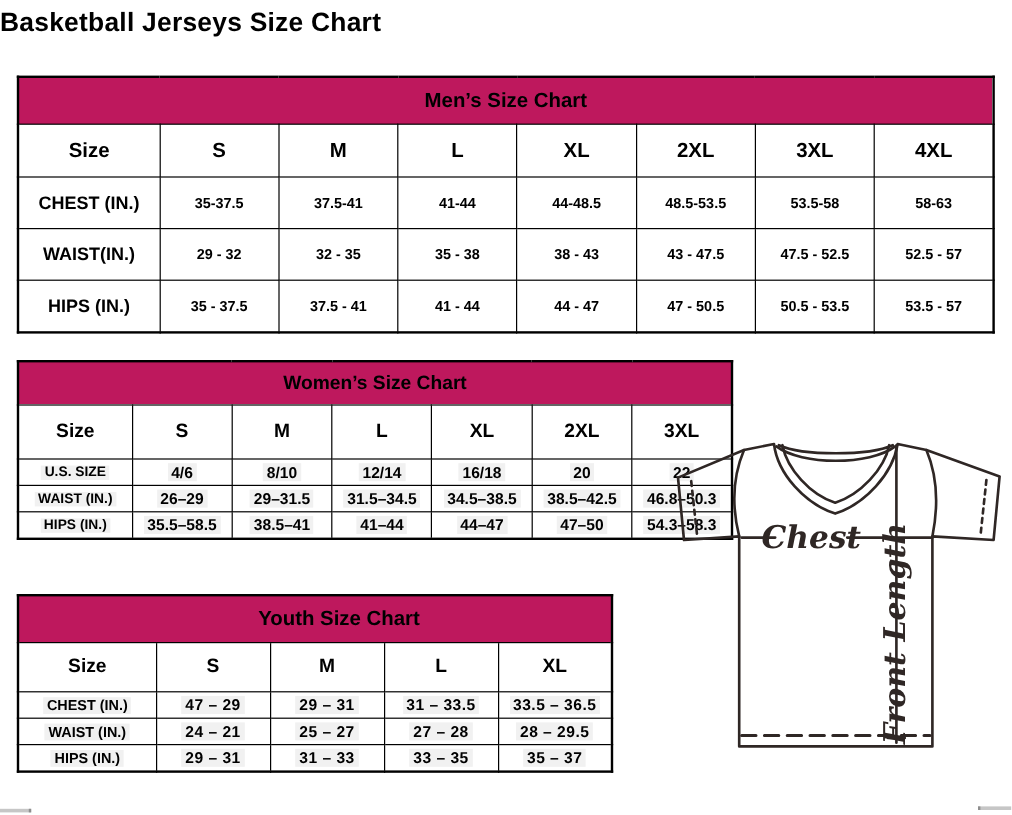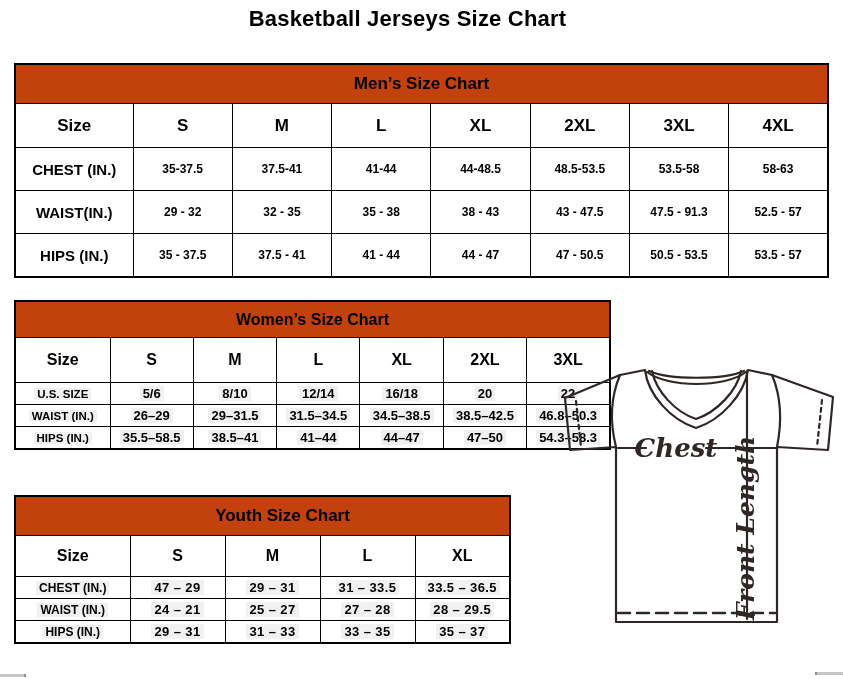"Basketball Jerseys Size Chart" .title { text-align: center -> left }
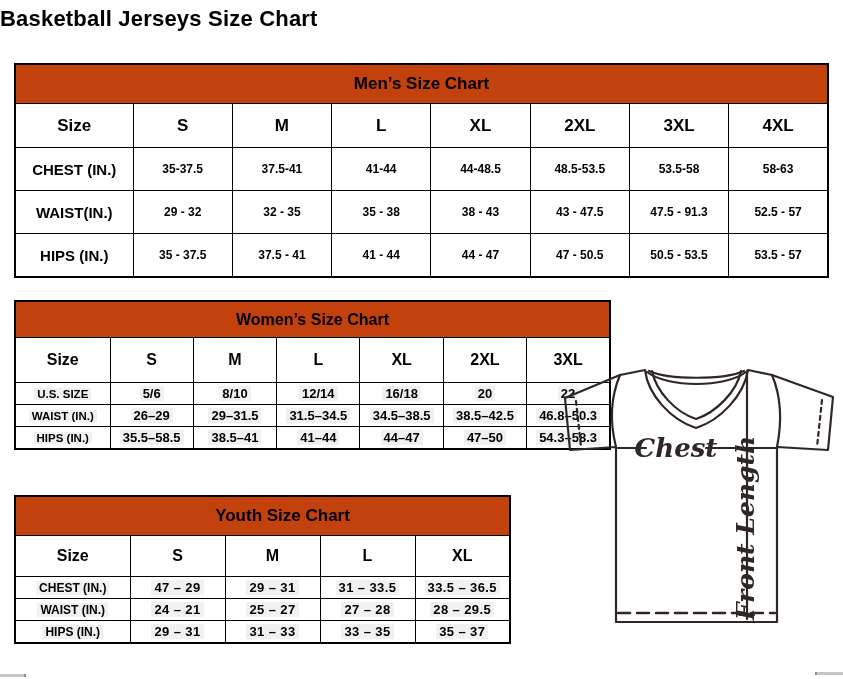"Men’s Size Chart" table.tbl td.ttl { background: #c2410c -> #be185d }
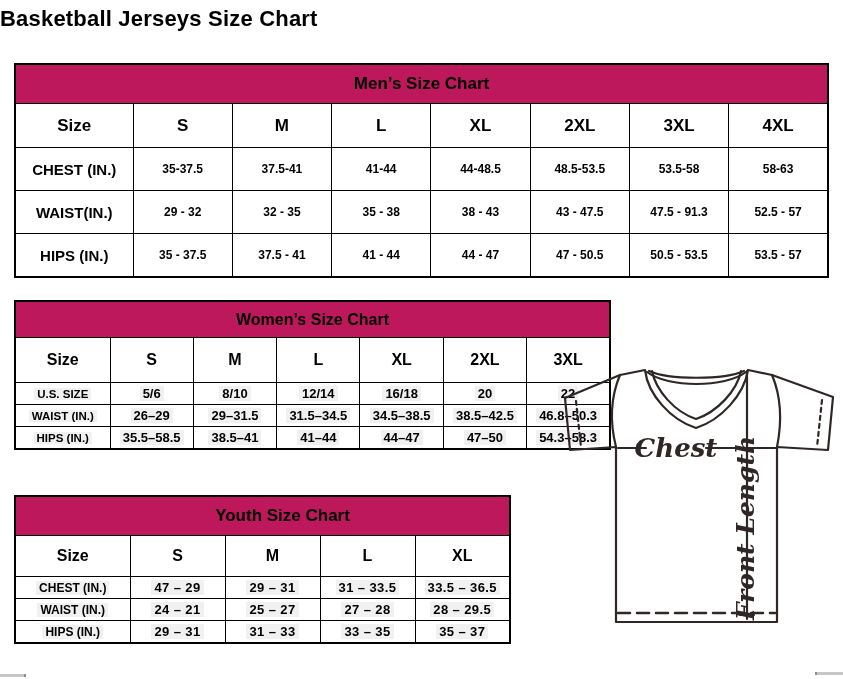"47.5 - 91.3" span { text: 91.3 -> 52.5 }
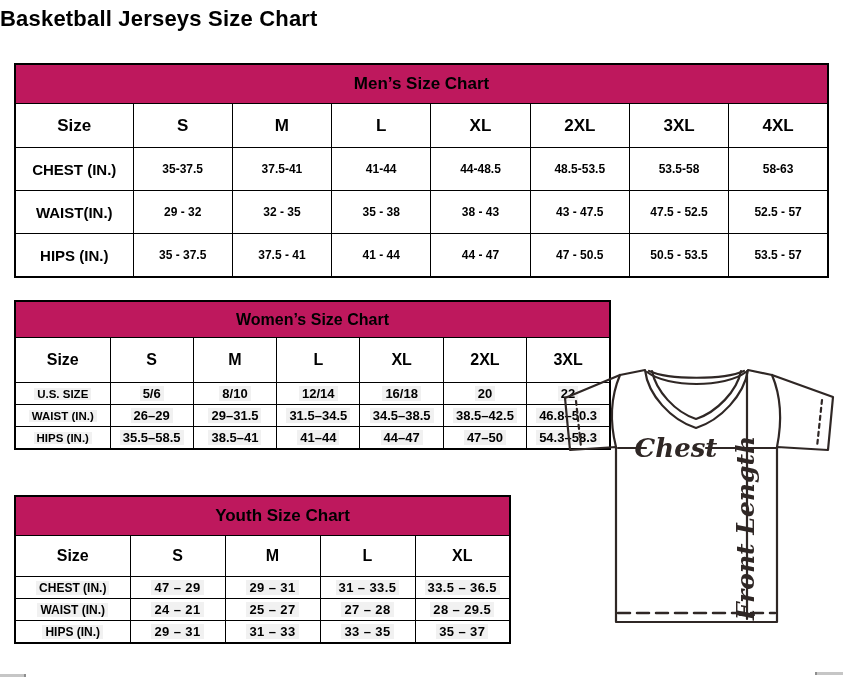"5/6" span.hl { text: 5/6 -> 4/6 }
